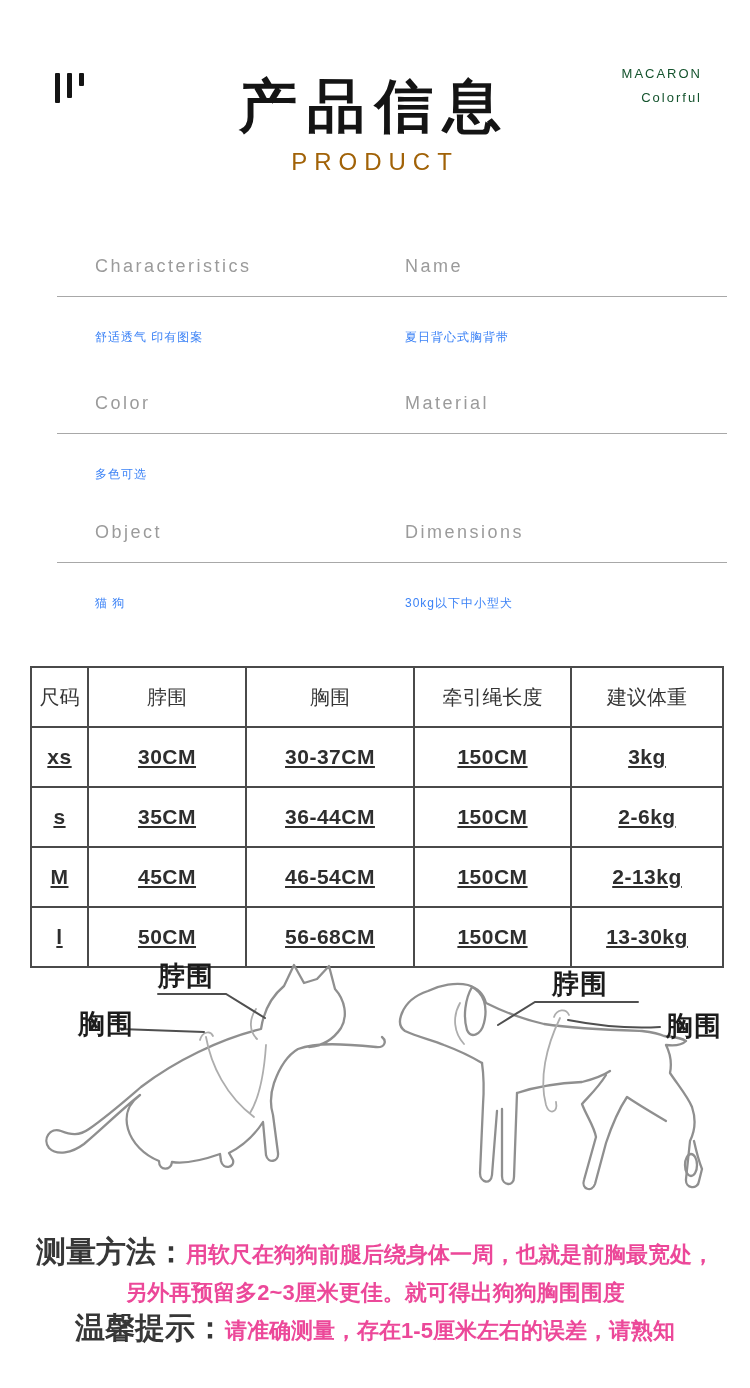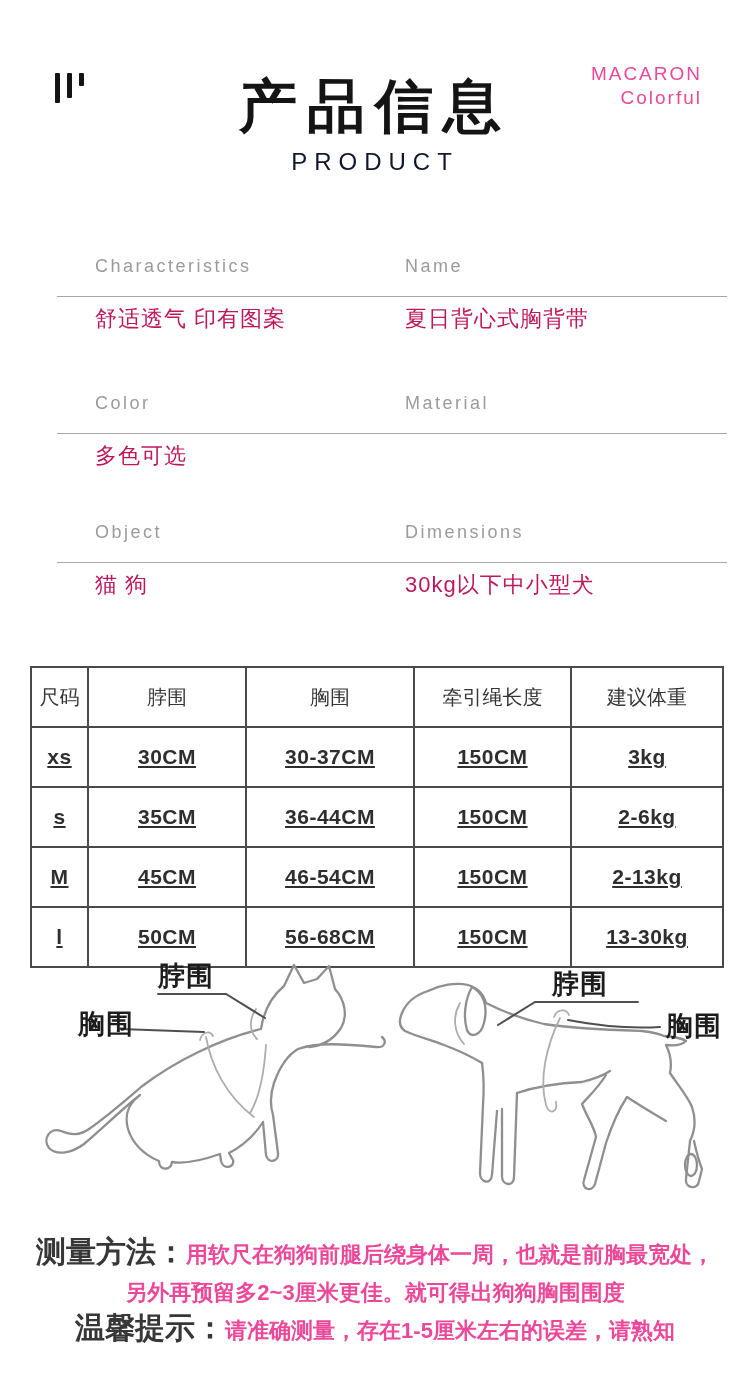"MACARON" .brand { color: #ec4899 -> #14532d; font-size: 19px -> 13px }
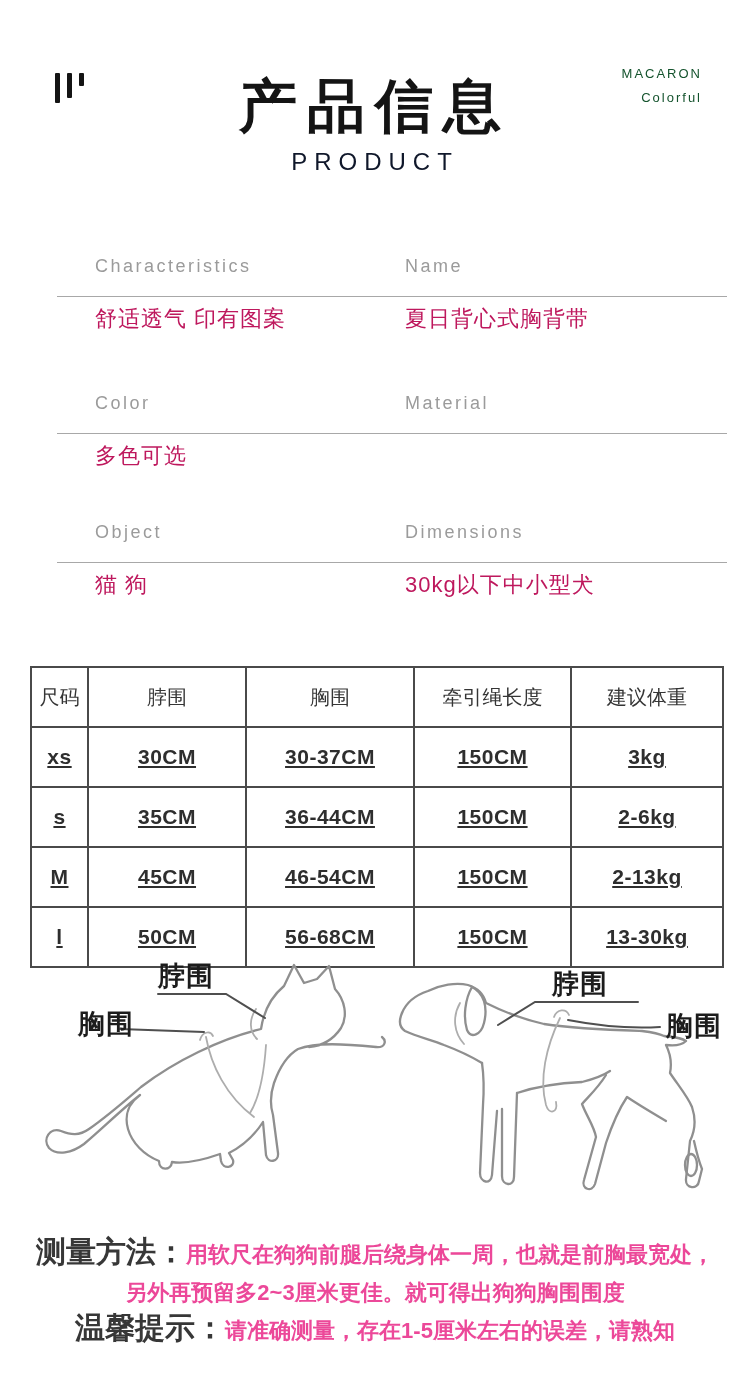"PRODUCT" .sub-title { color: #0f172a -> #a16207 }
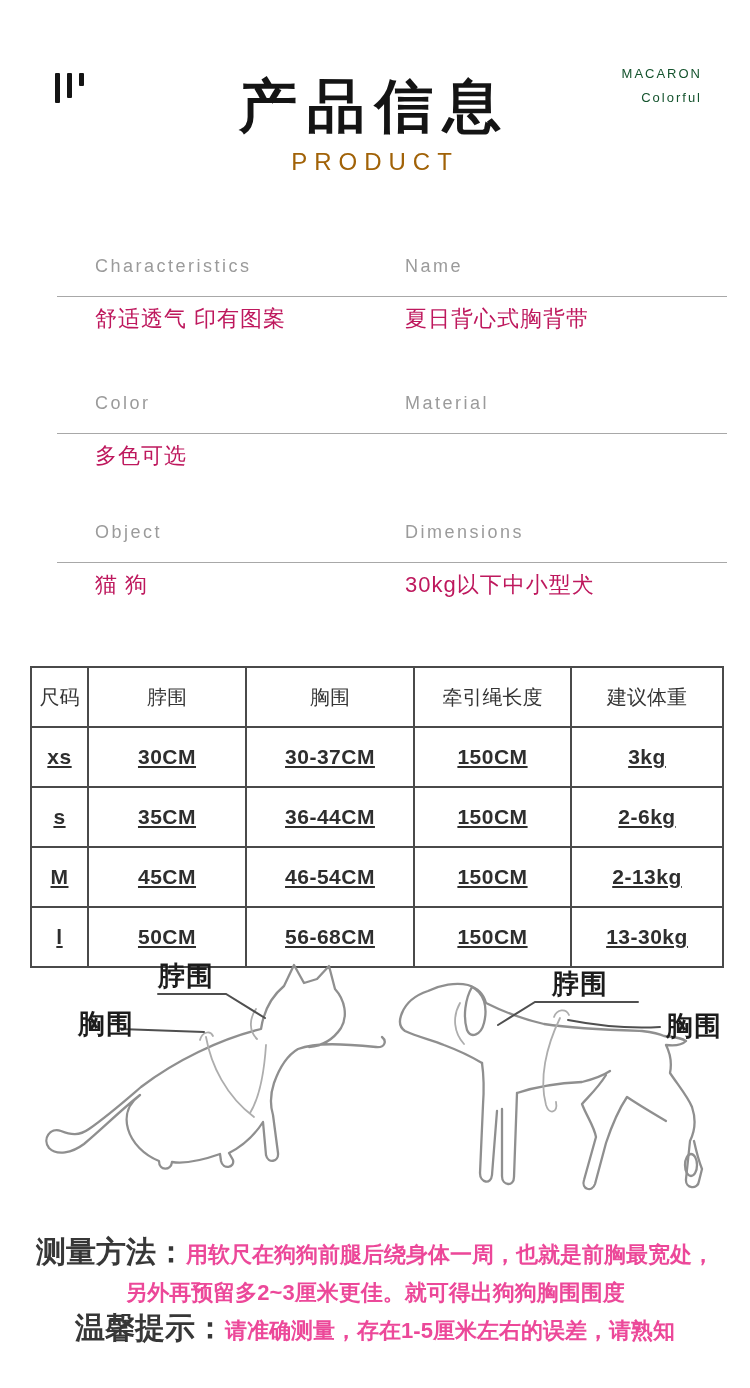"舒适透气 印有图案" .spec-value { color: #be185d -> #3b82f6; font-size: 22px -> 12px; top: 54px -> 79px }
